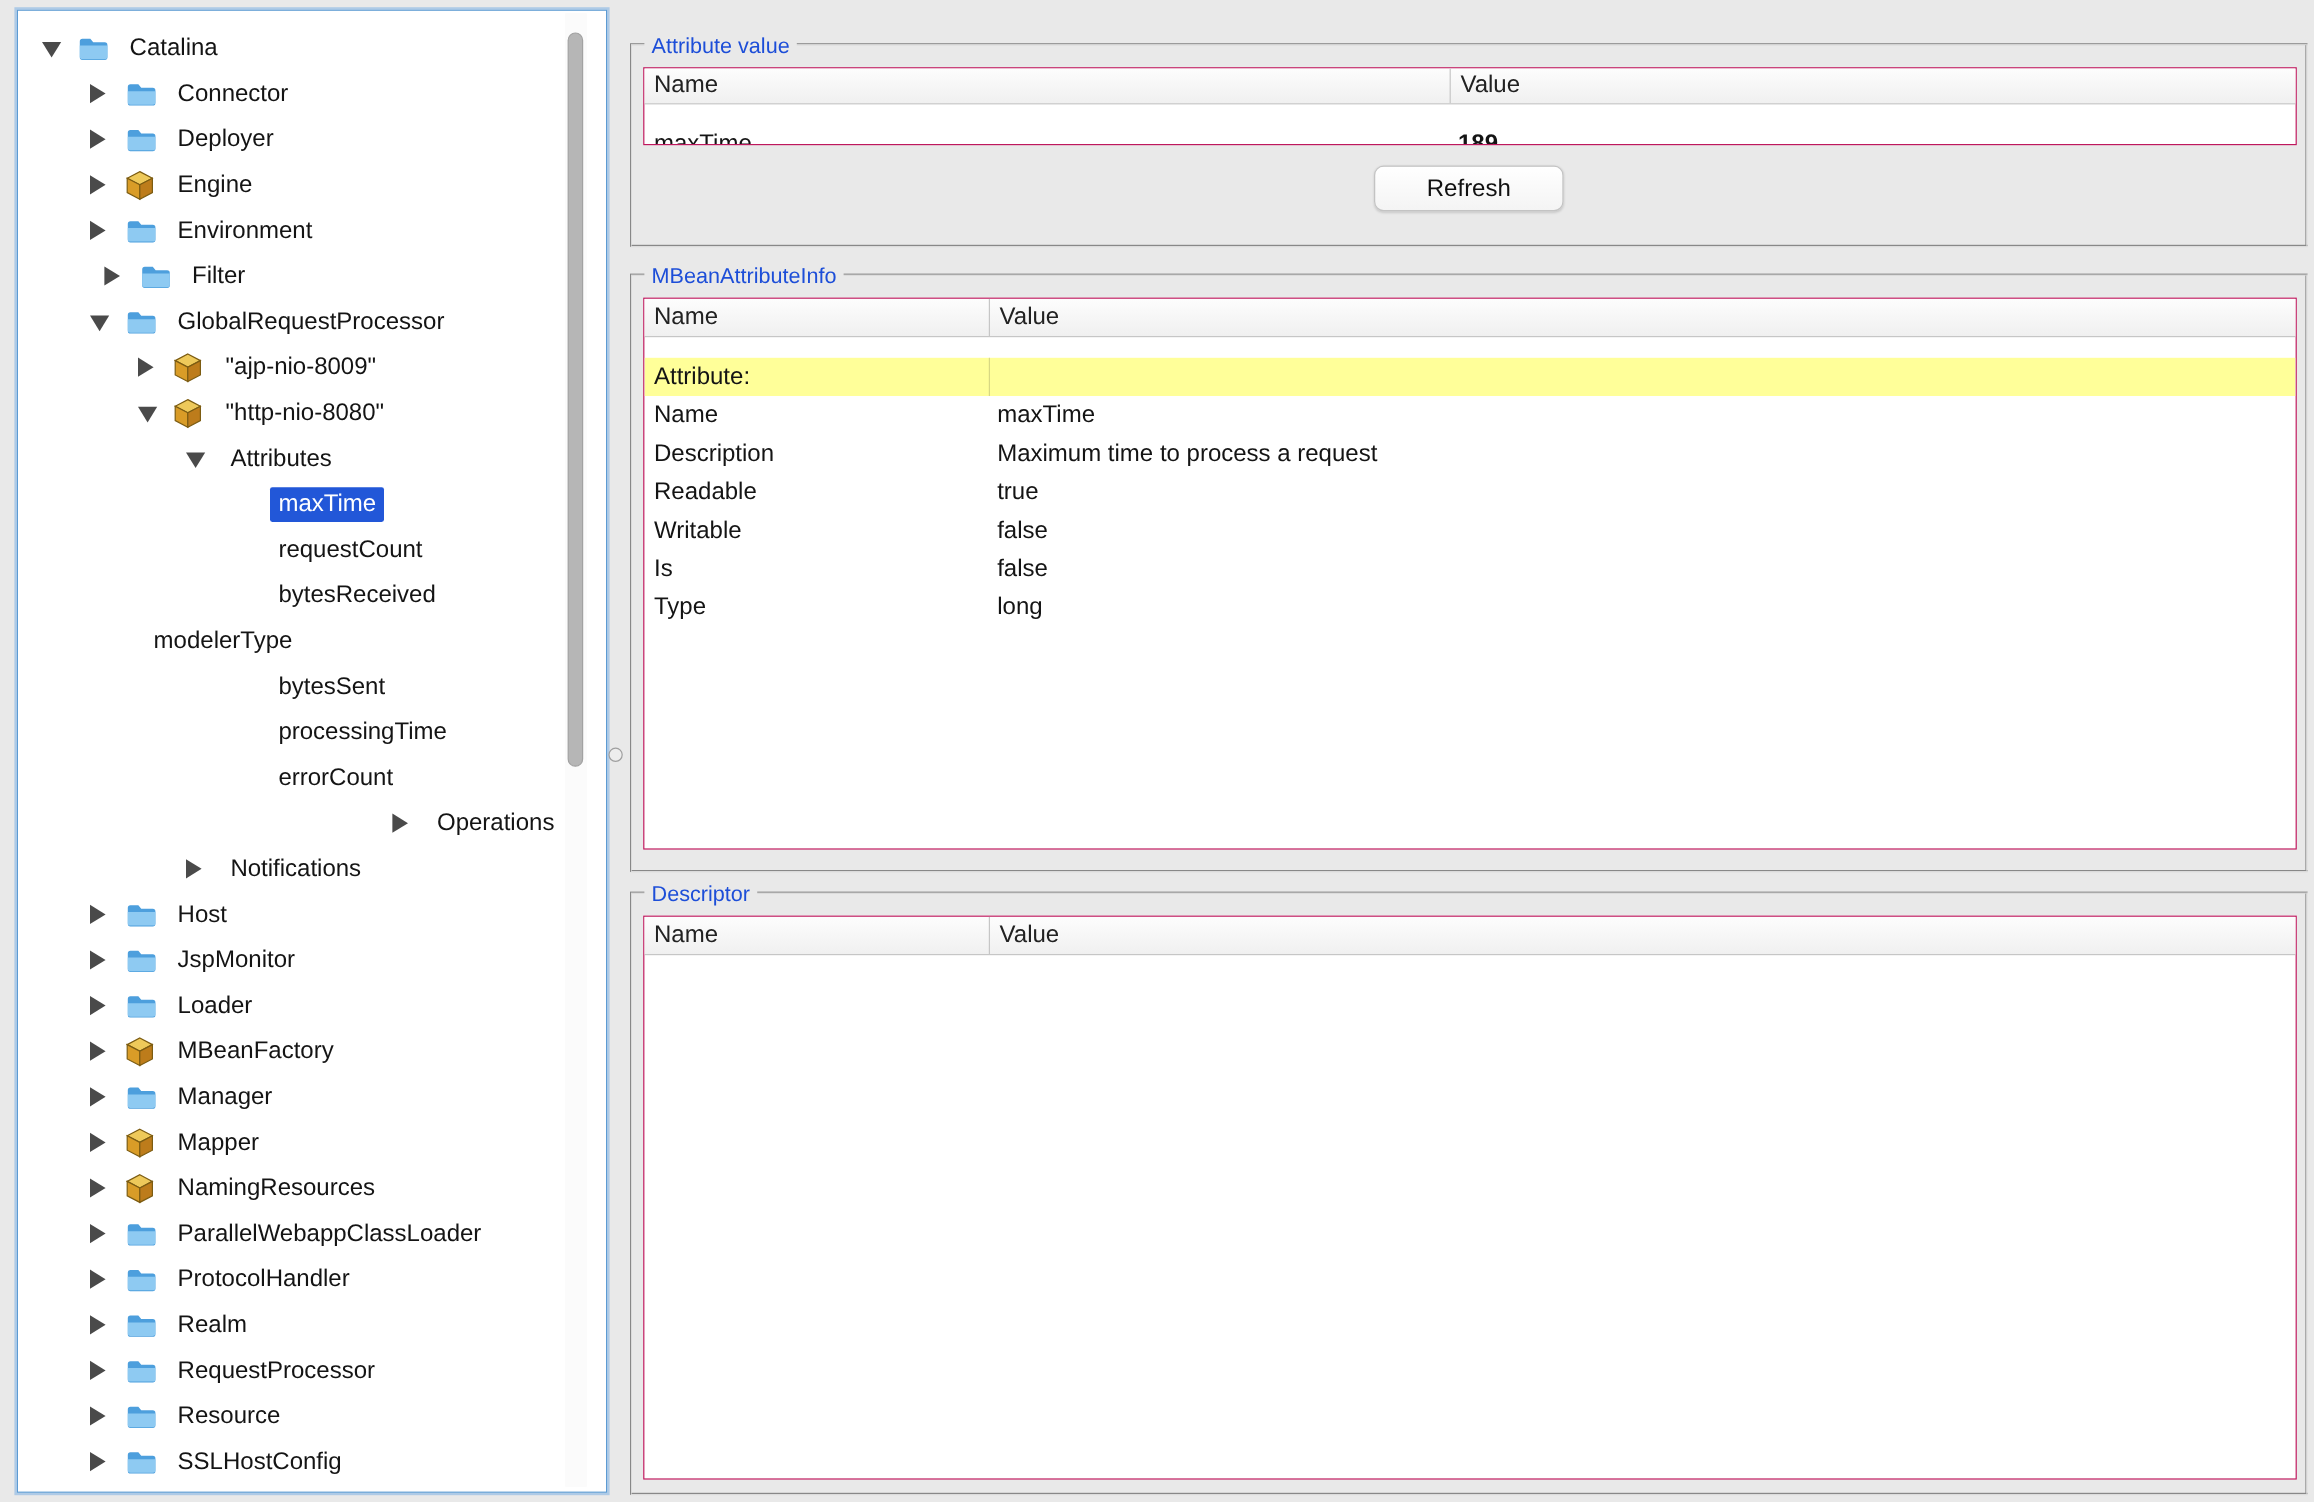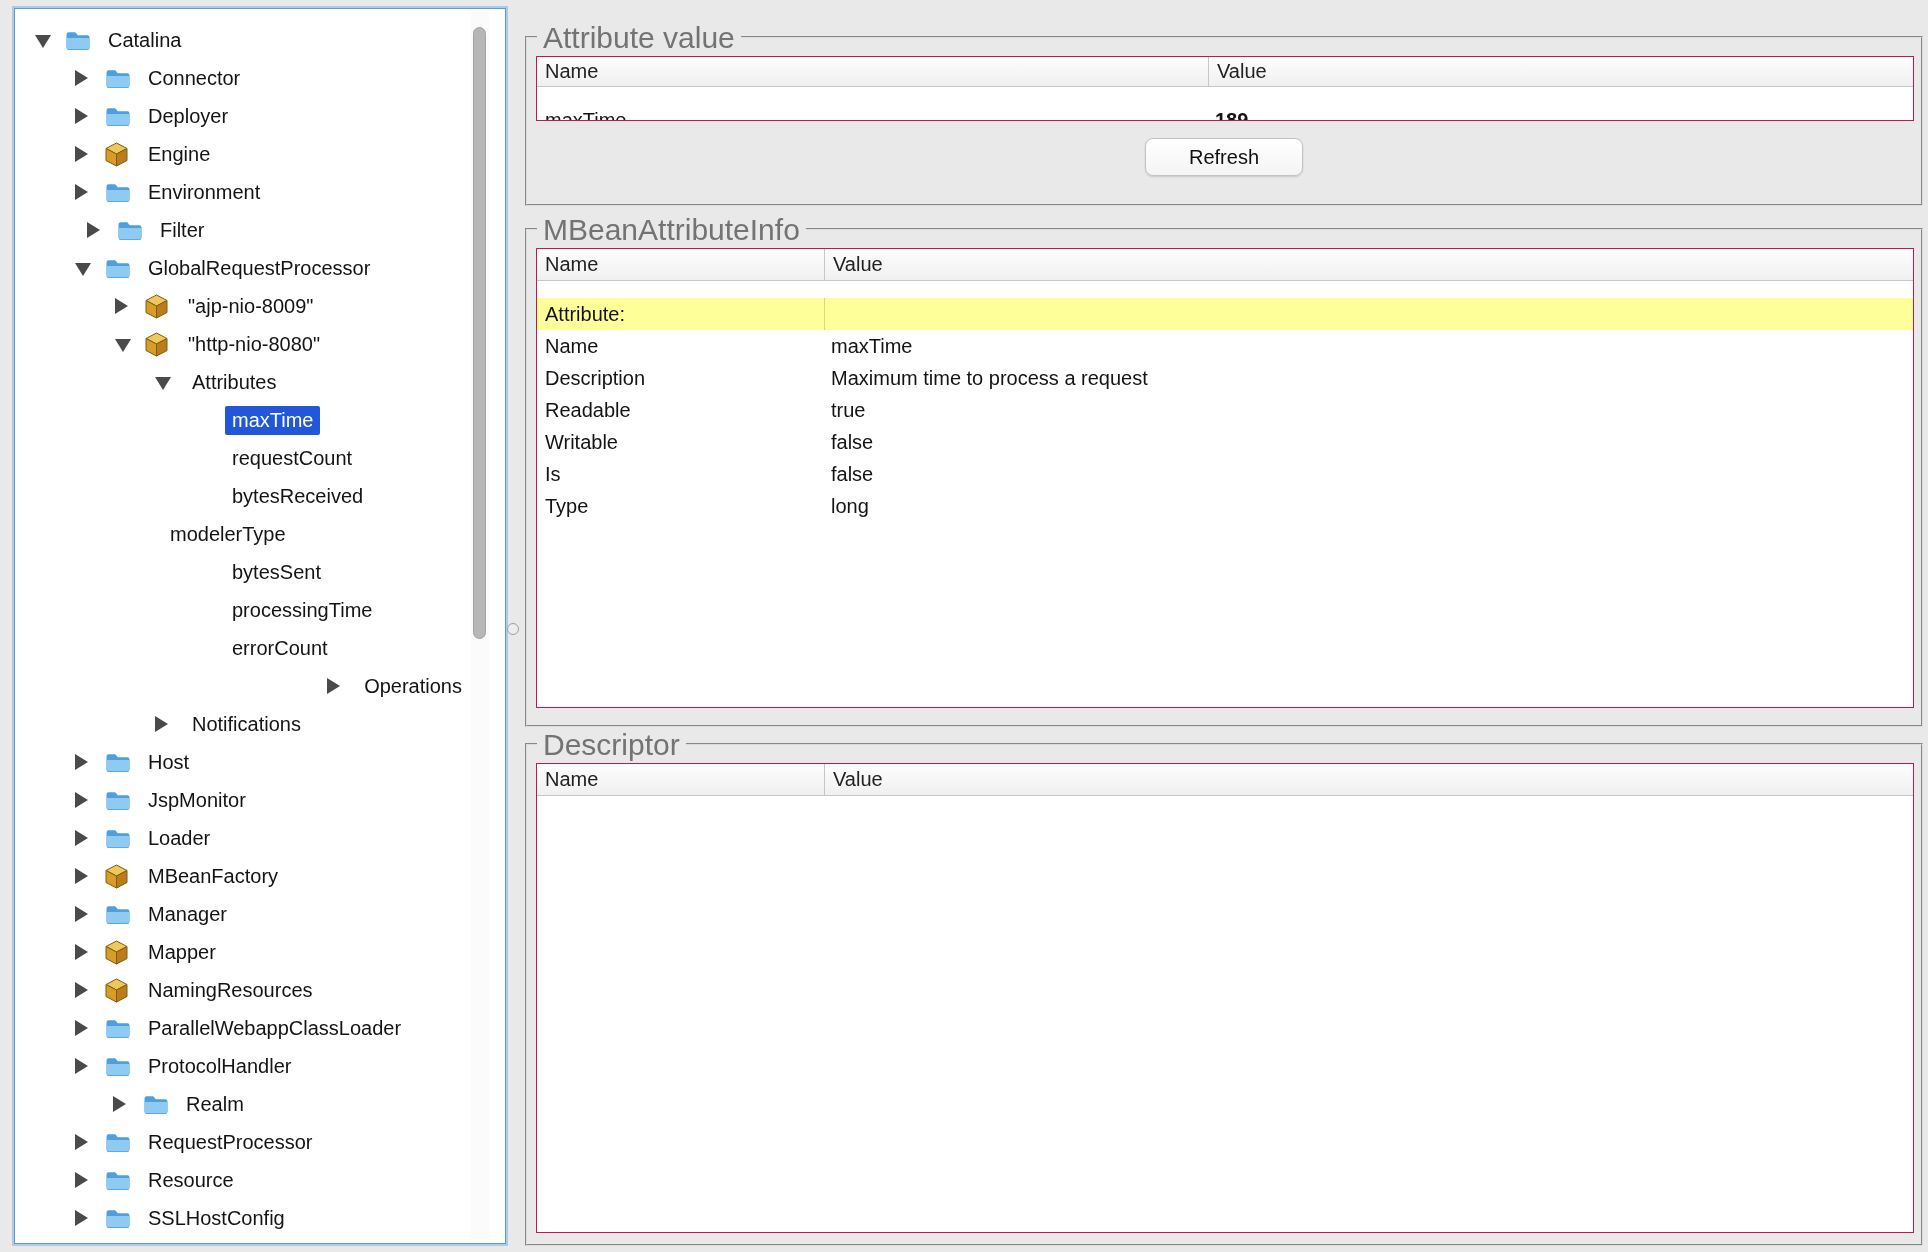"Attribute value" .gb-title { color: #737373 -> #1d4ed8; font-size: 30px -> 18px }
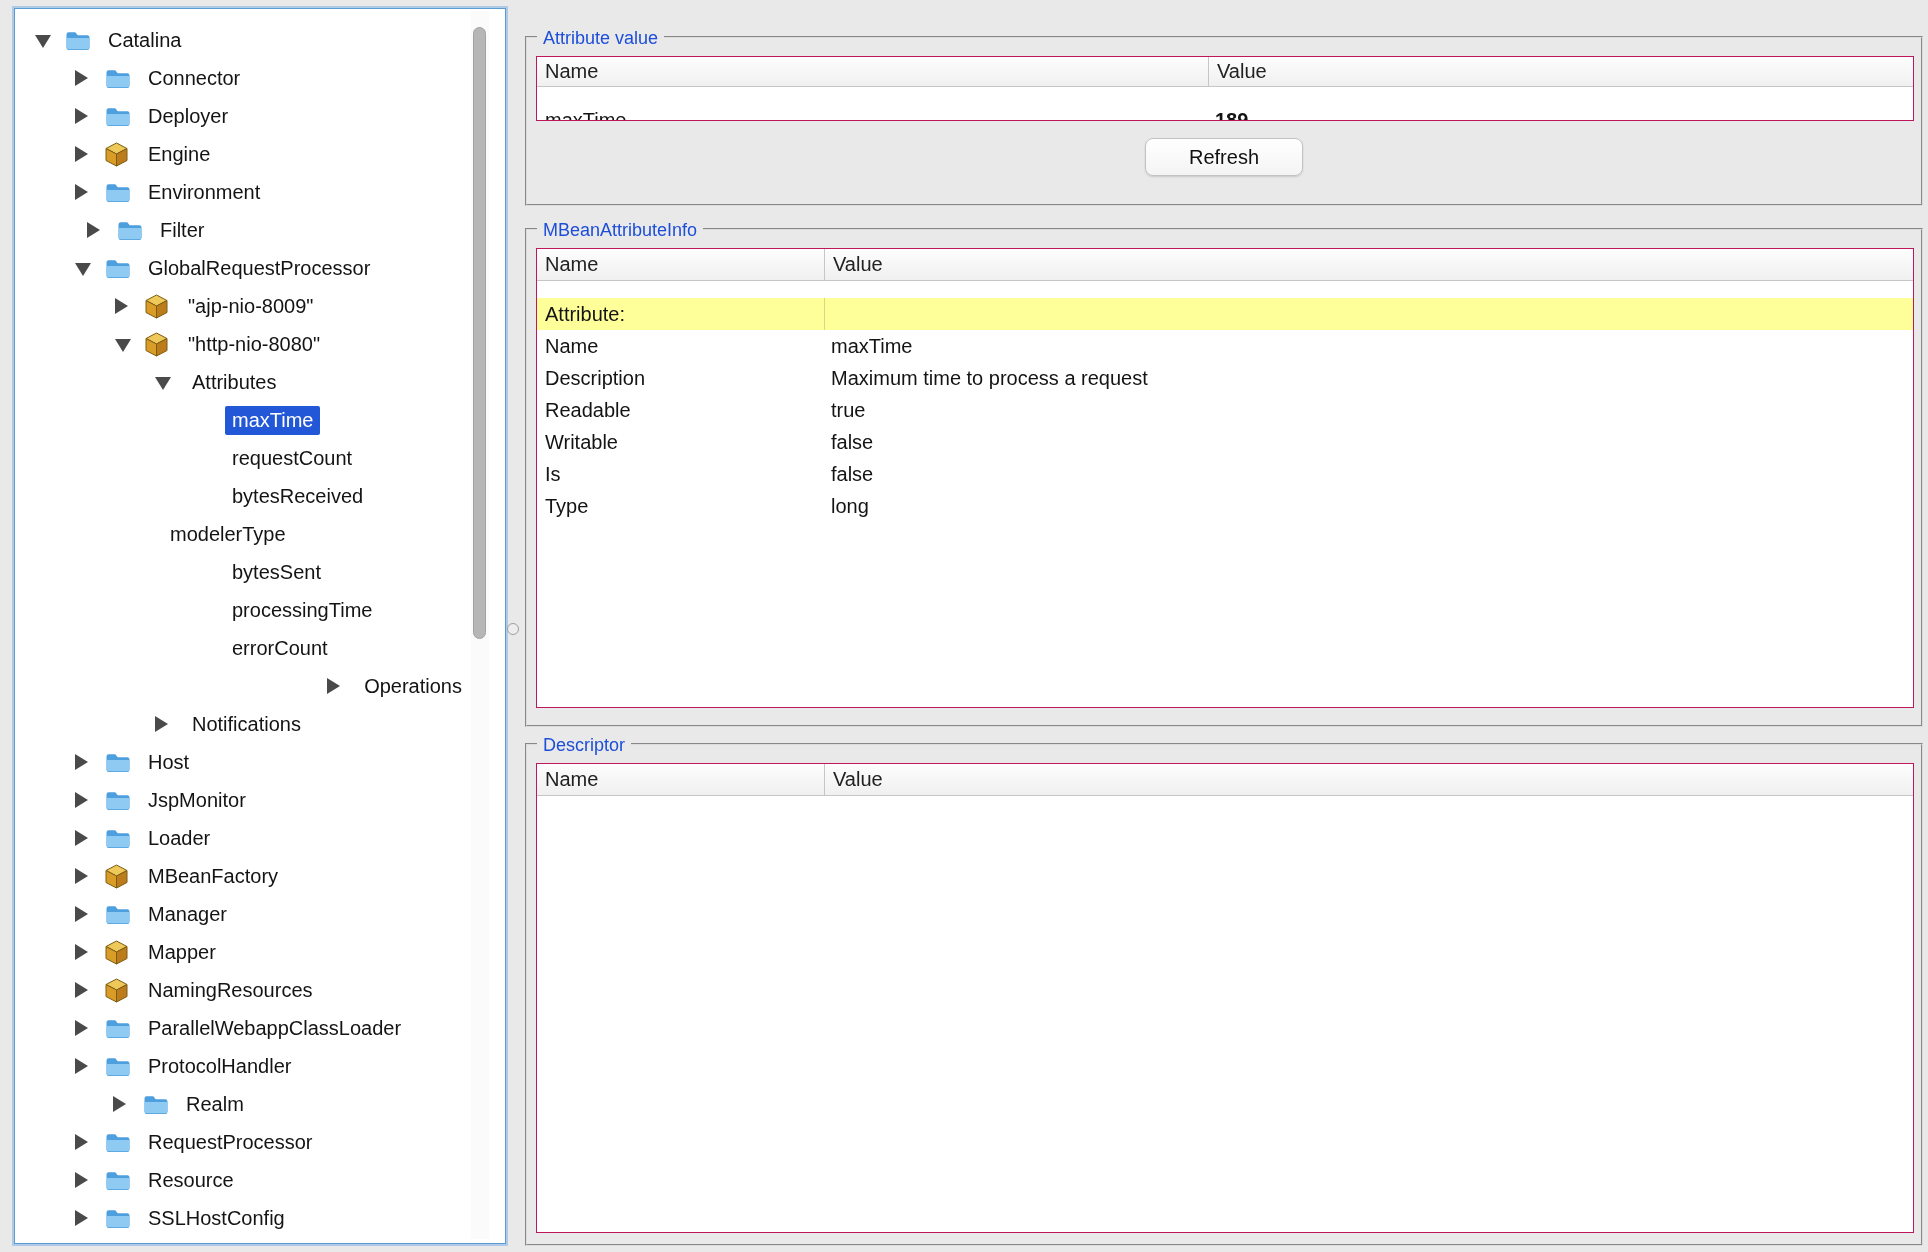"modelerType" div.tree-row { padding-left: 118px -> 76px }
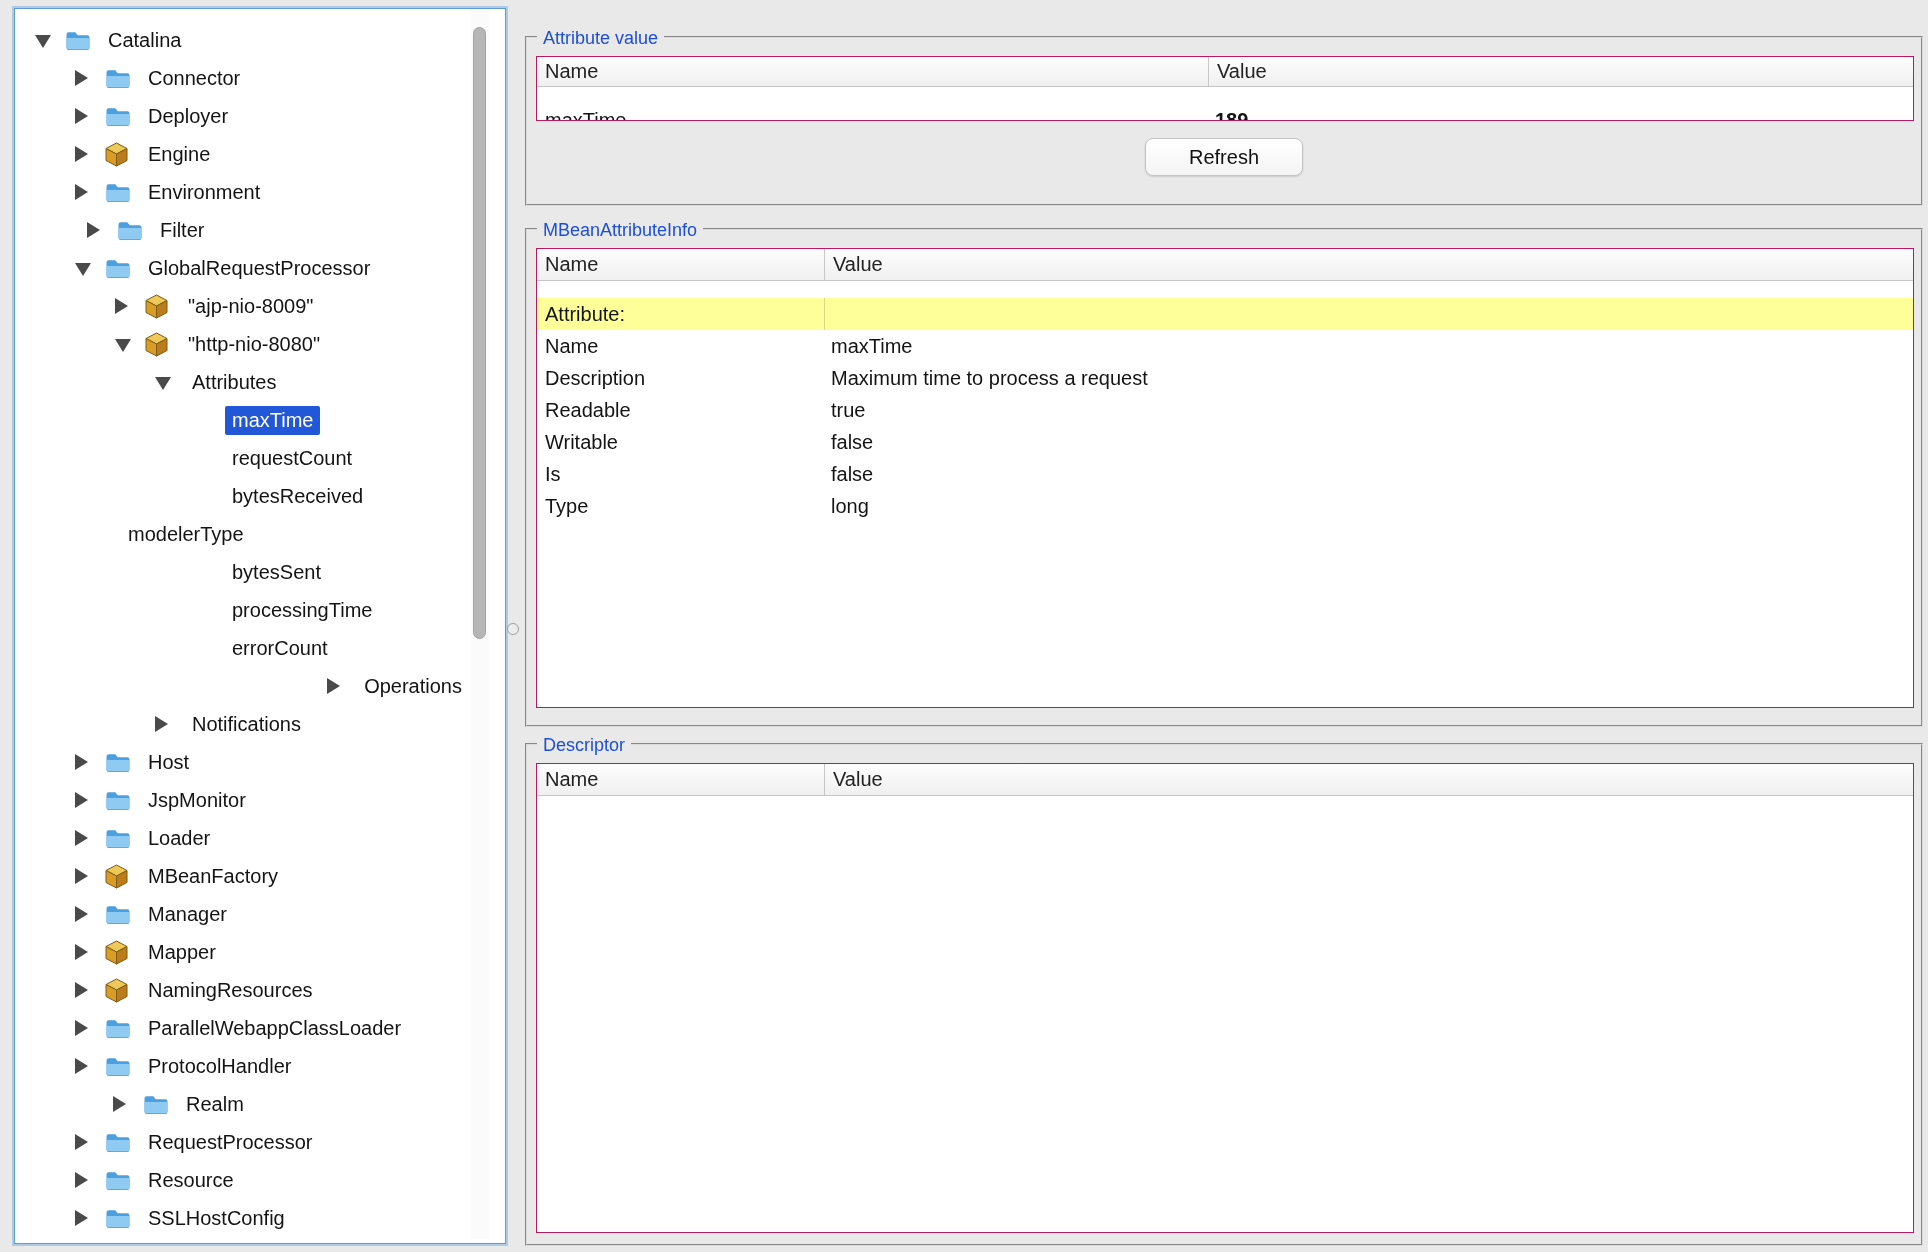"Realm" div.tree-row { margin-left: 38px -> none }
